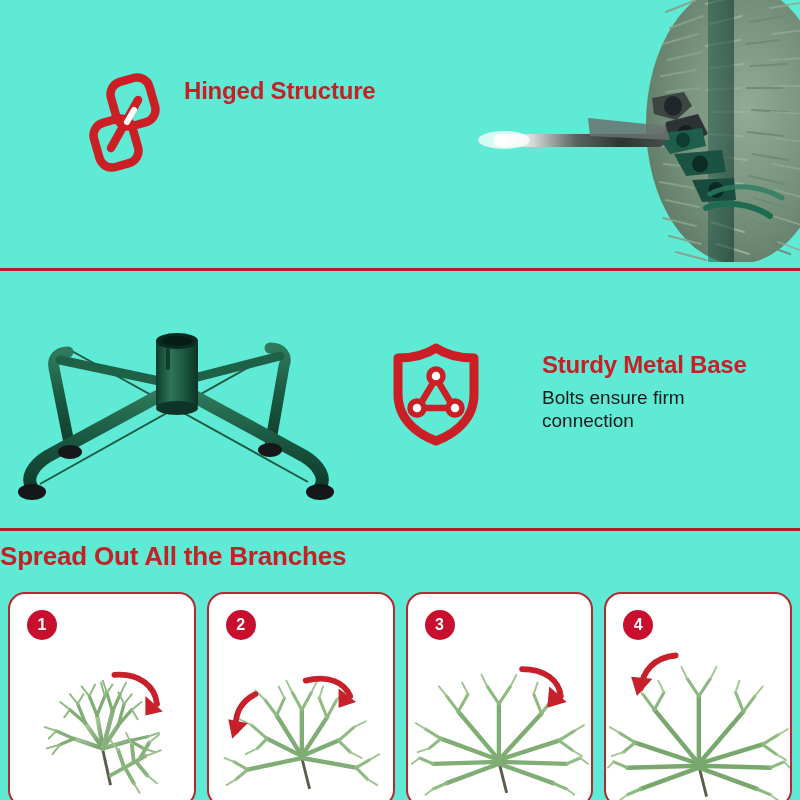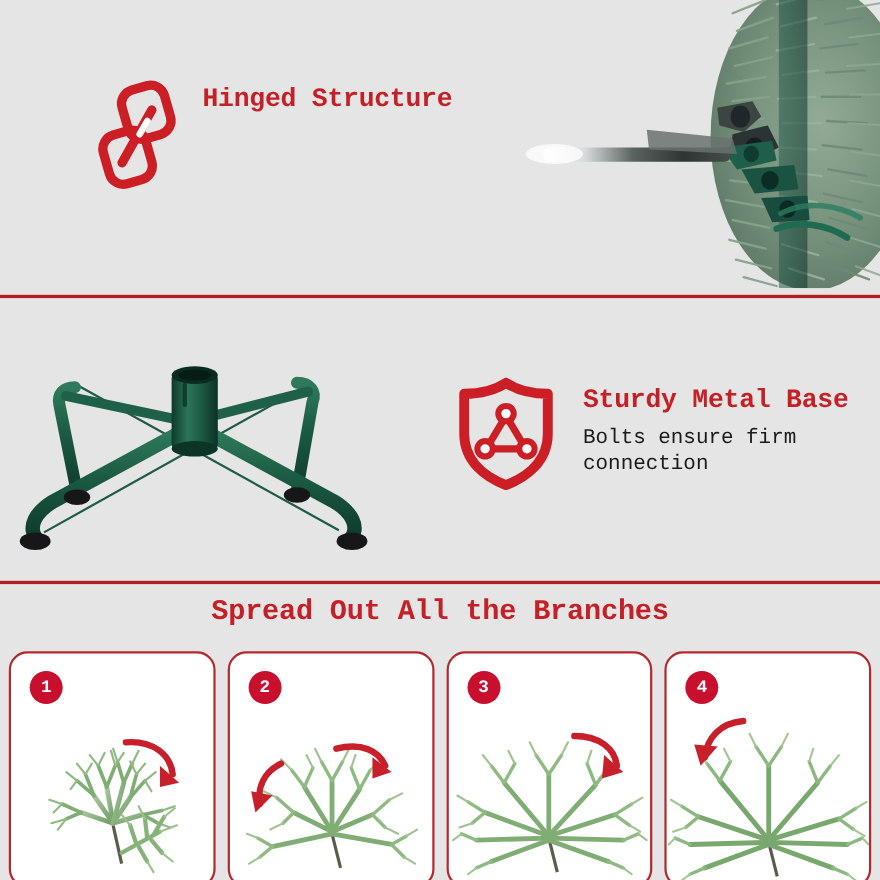"Hinged Structure" #page { background: #e5e5e5 -> #5eead4; font-family: Liberation Mono, monospace -> none }
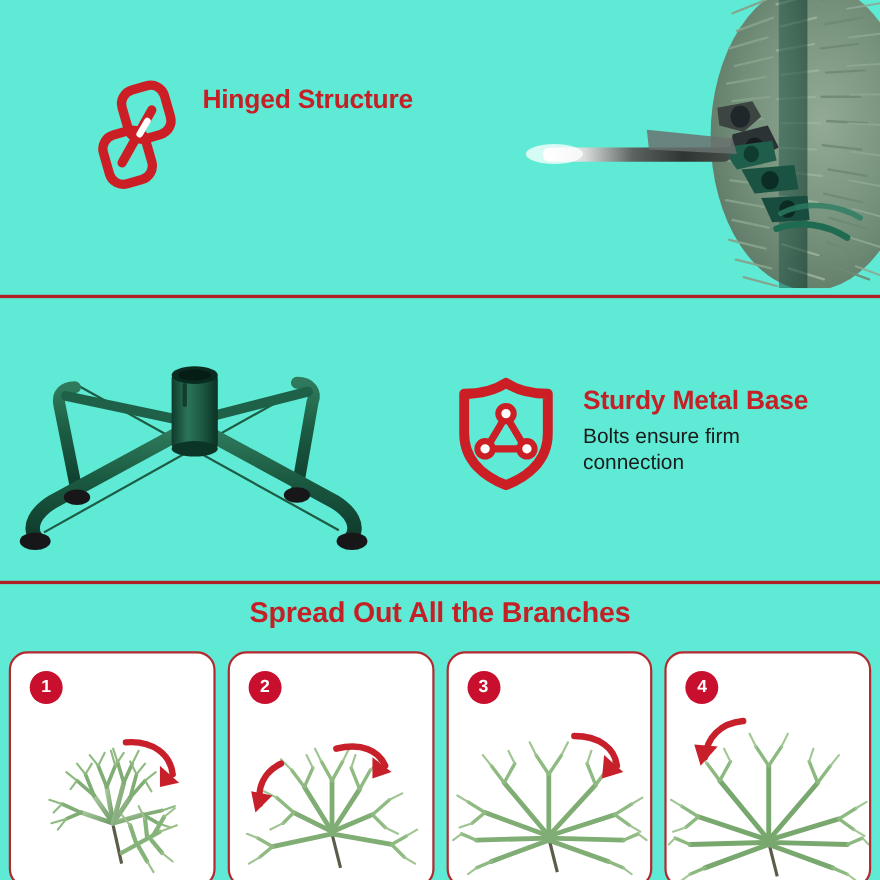"Sturdy Metal Base" #feature-base { gap: none -> 36px; left: 412px -> 388px }
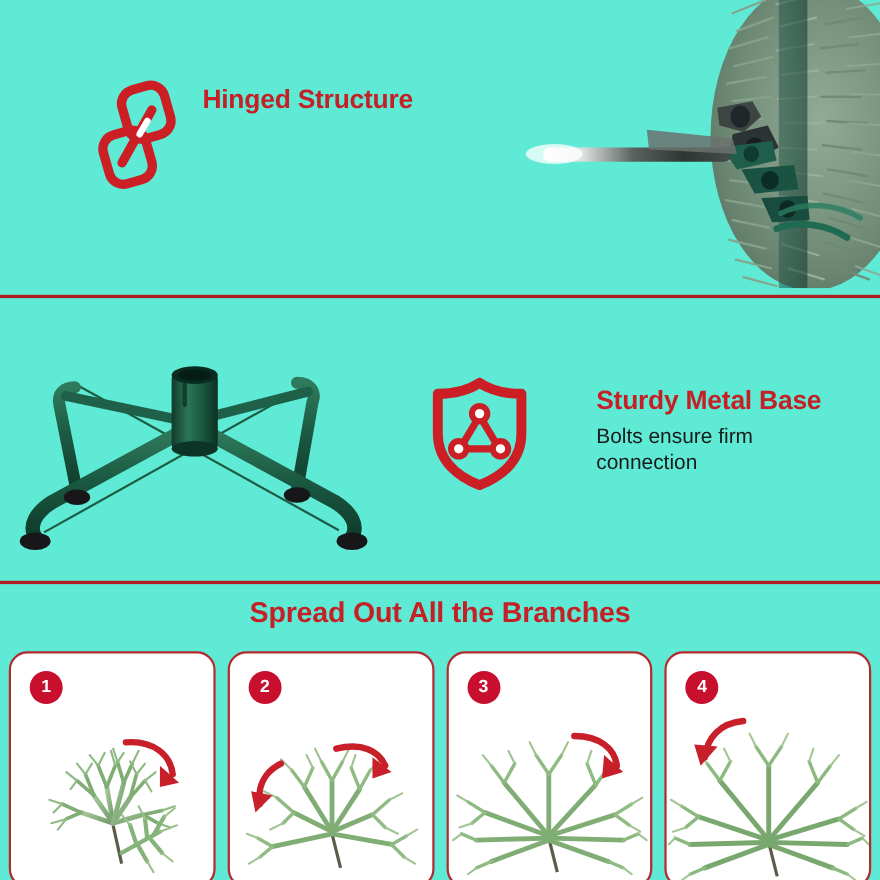"Spread Out All the Branches" #branches-heading { text-align: center -> none }
